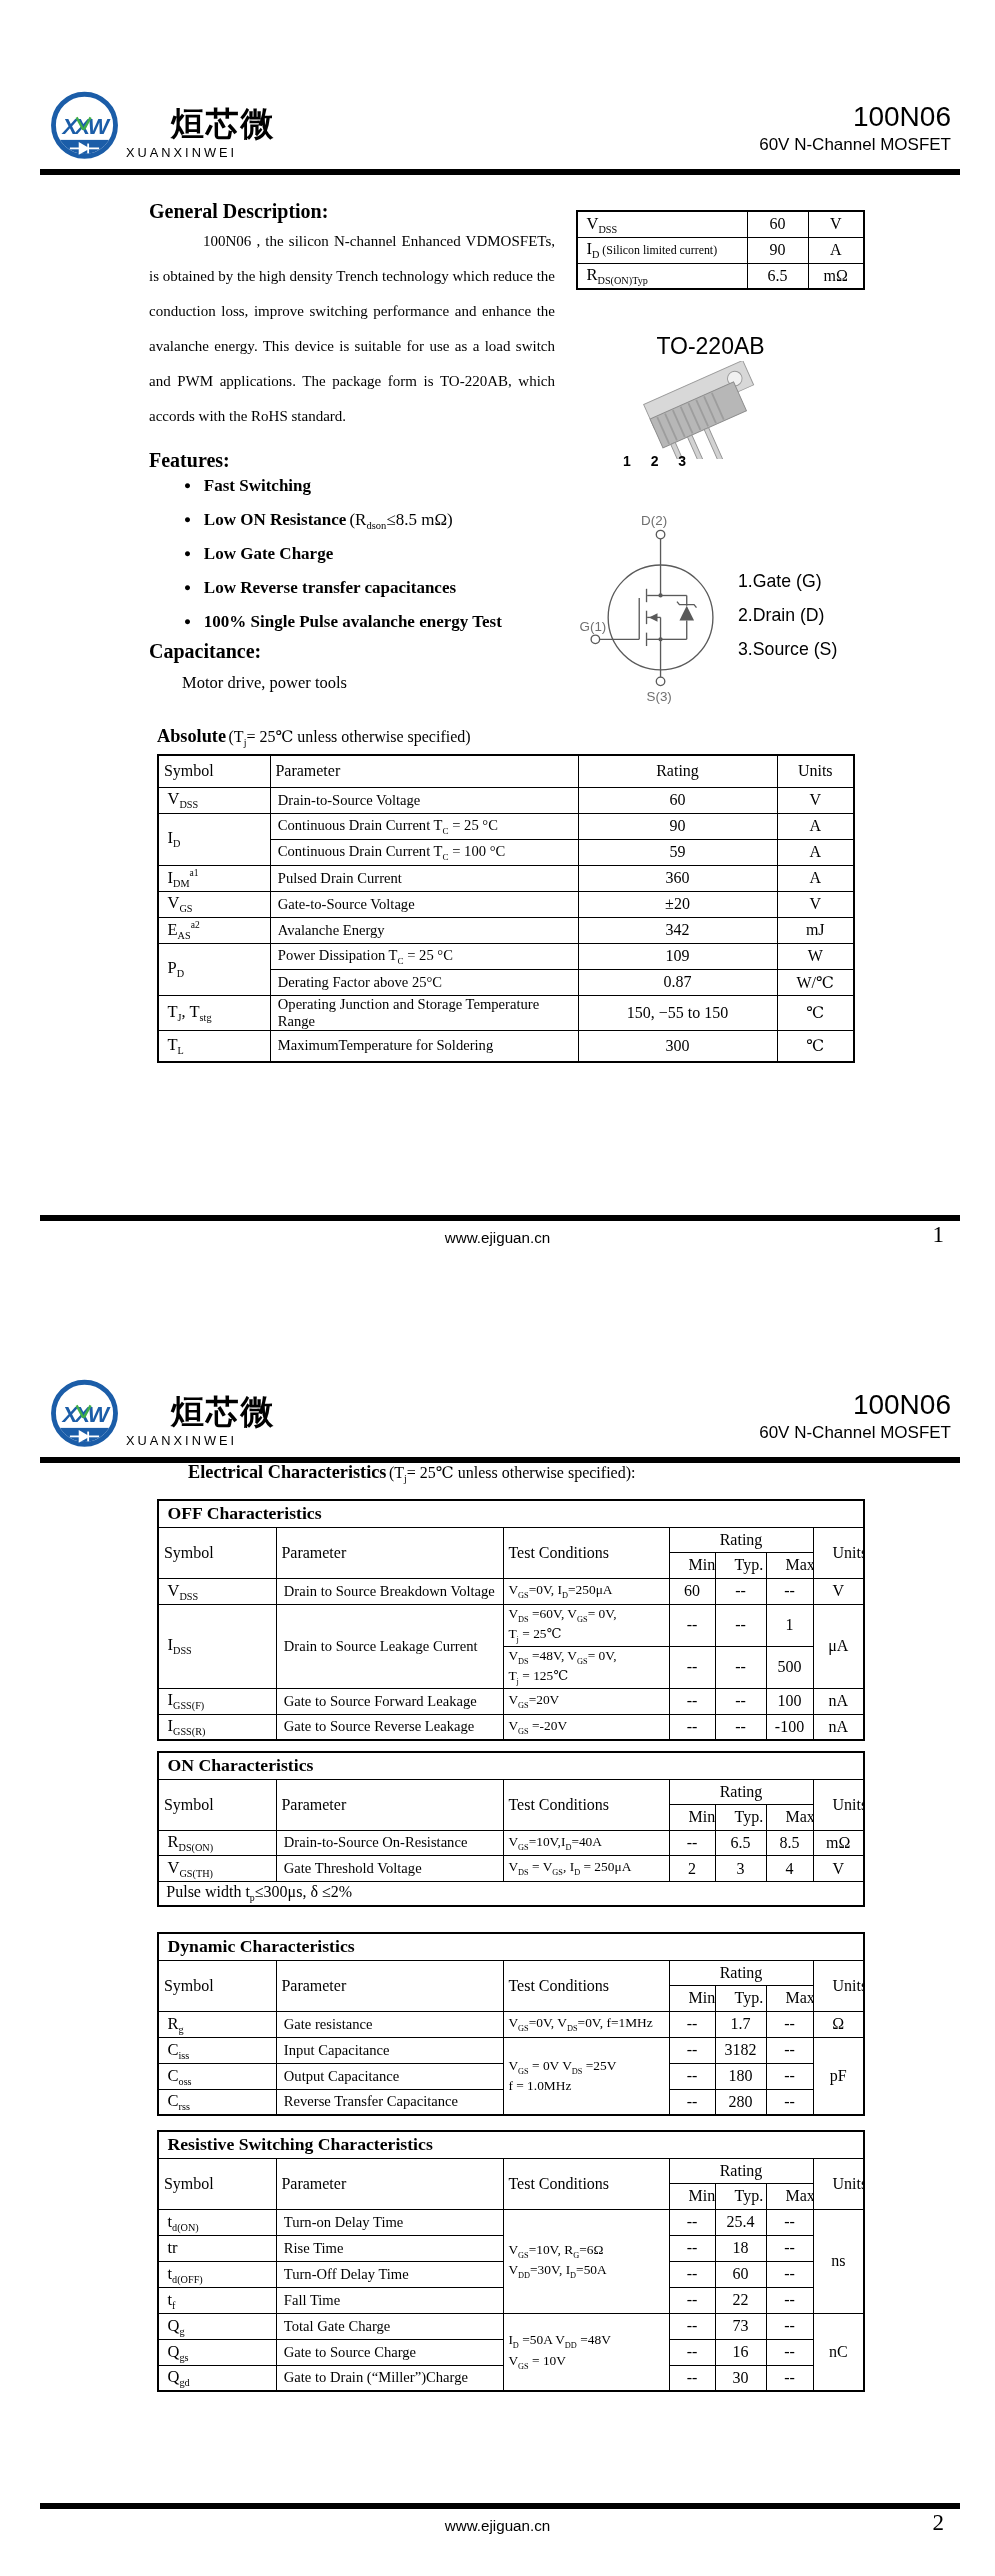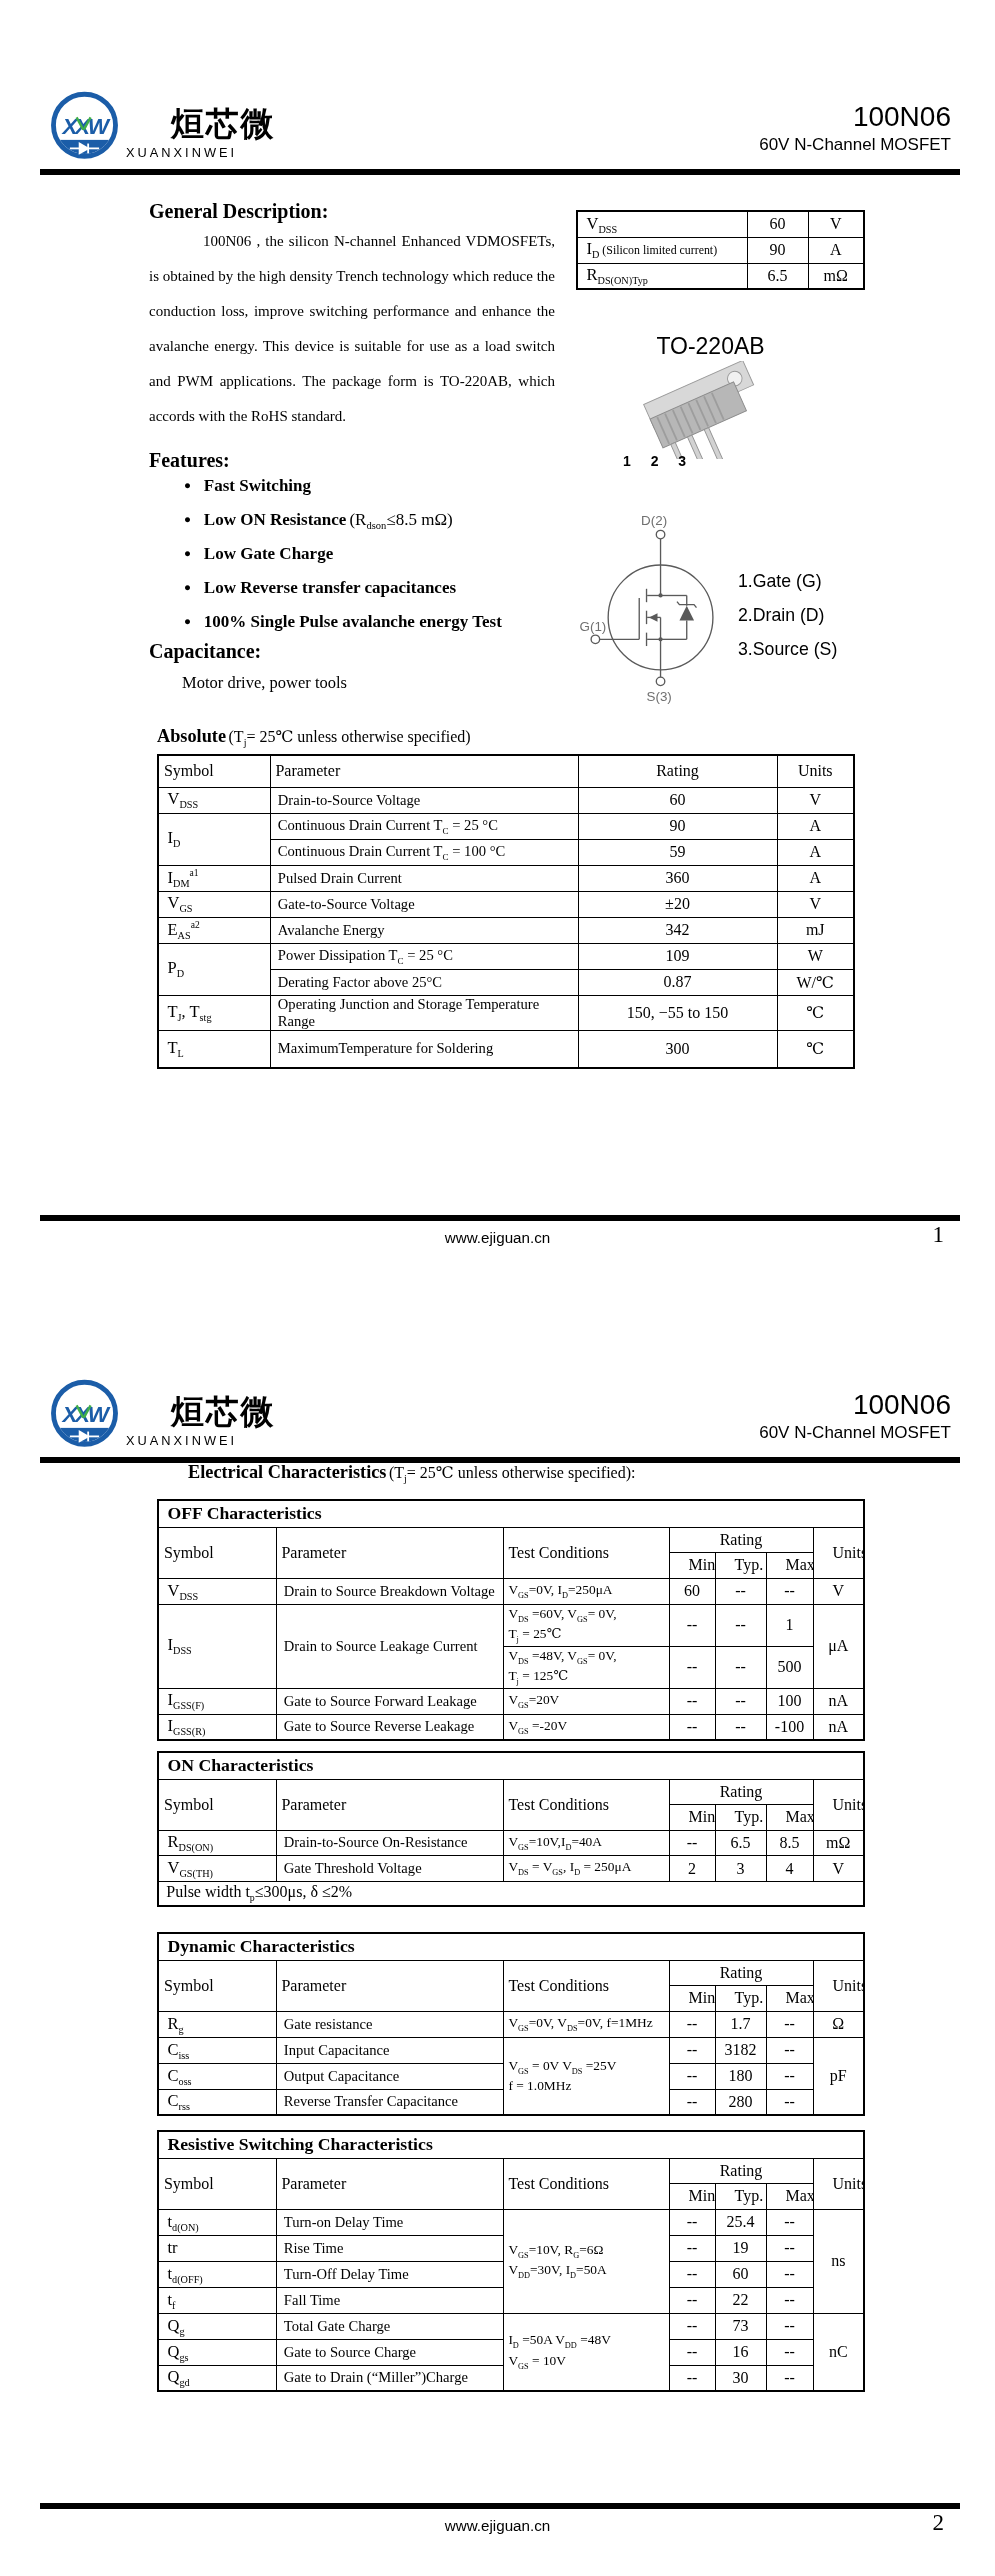"TL" tr { height: 38px -> 32px }
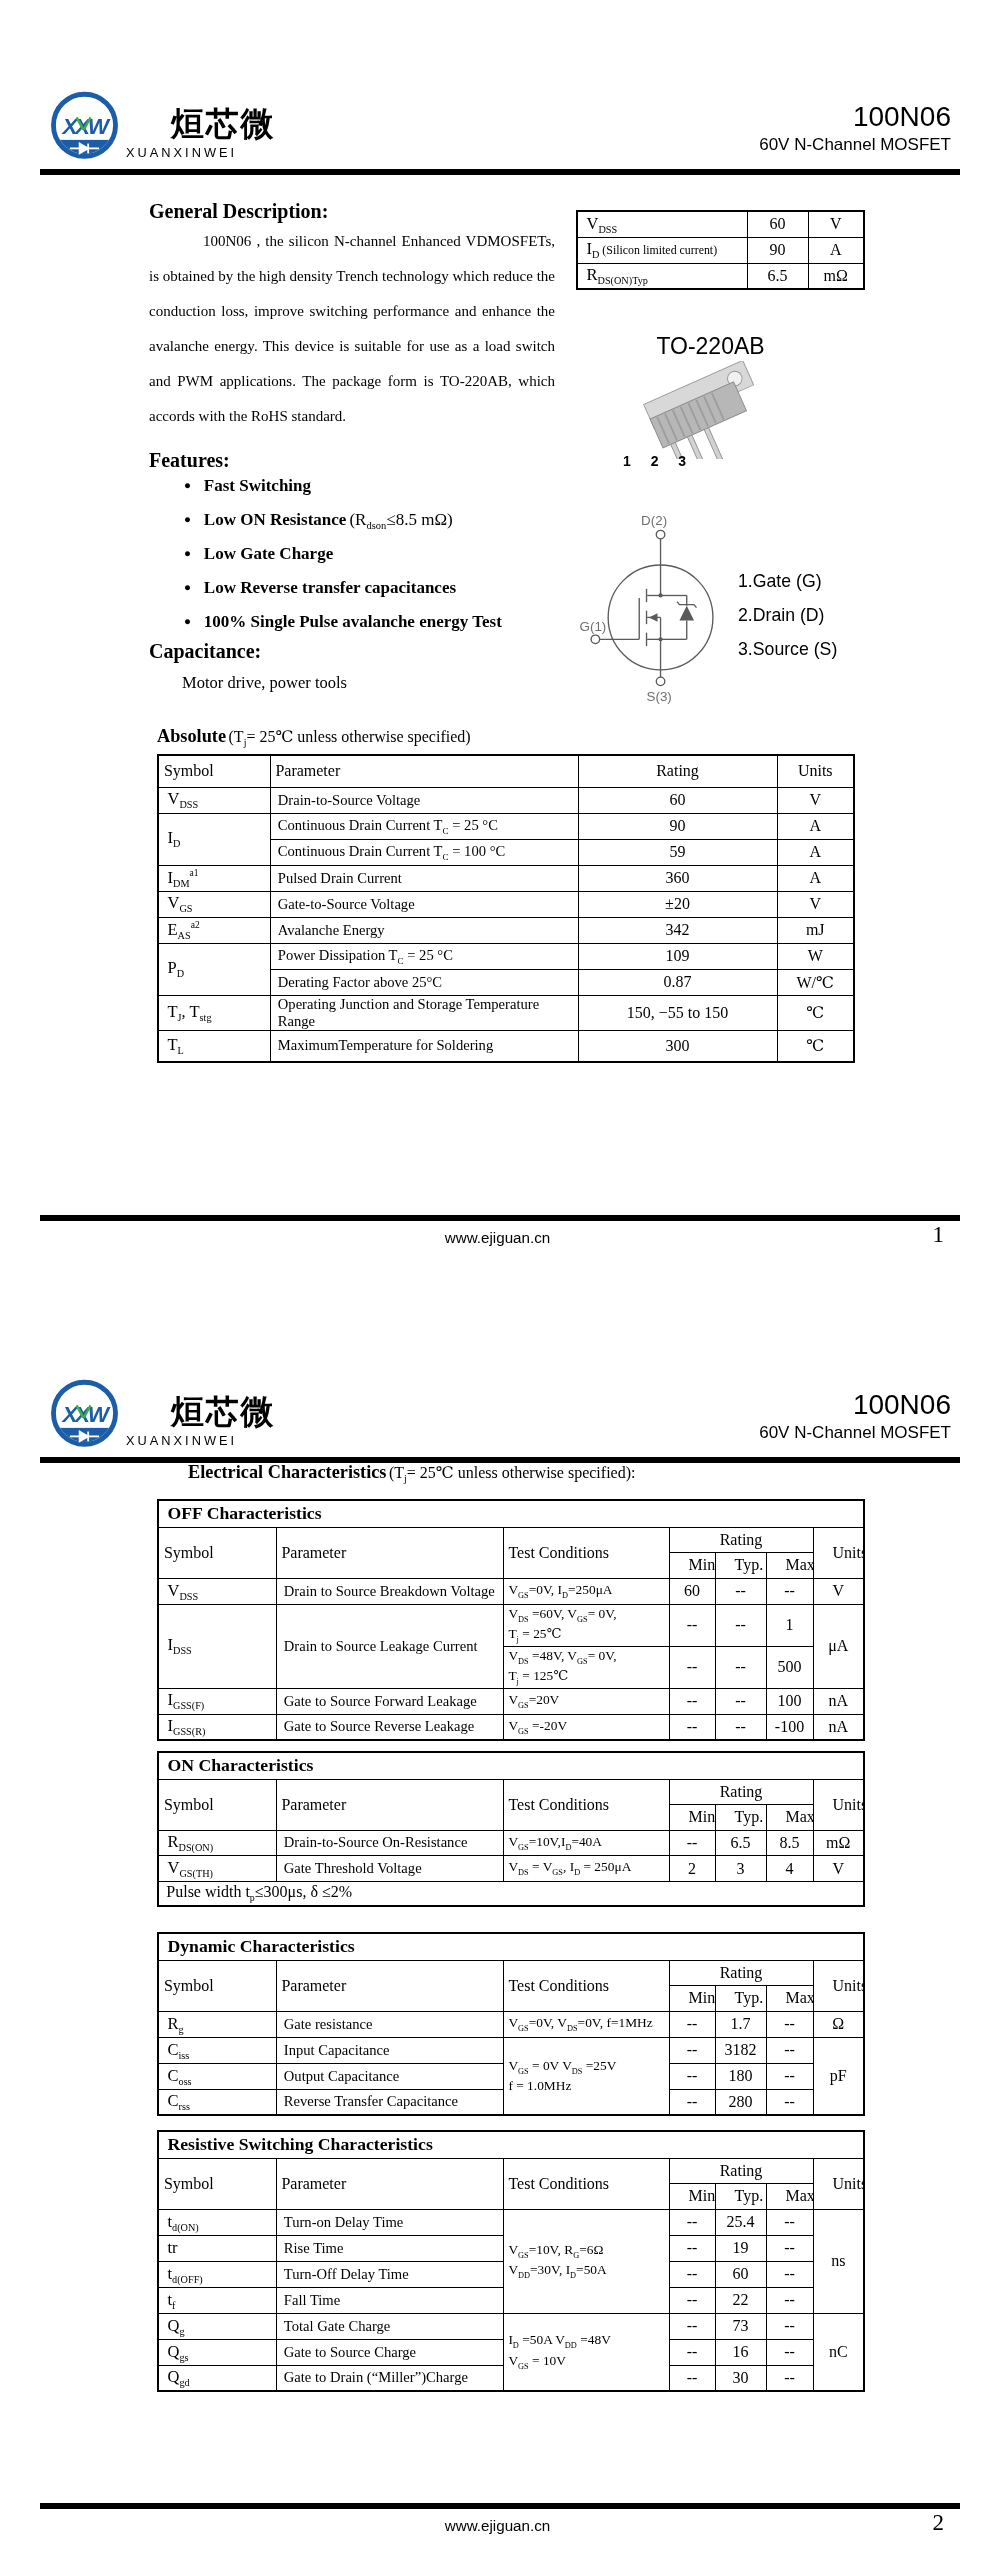"19" td.val { text: 19 -> 18 }
